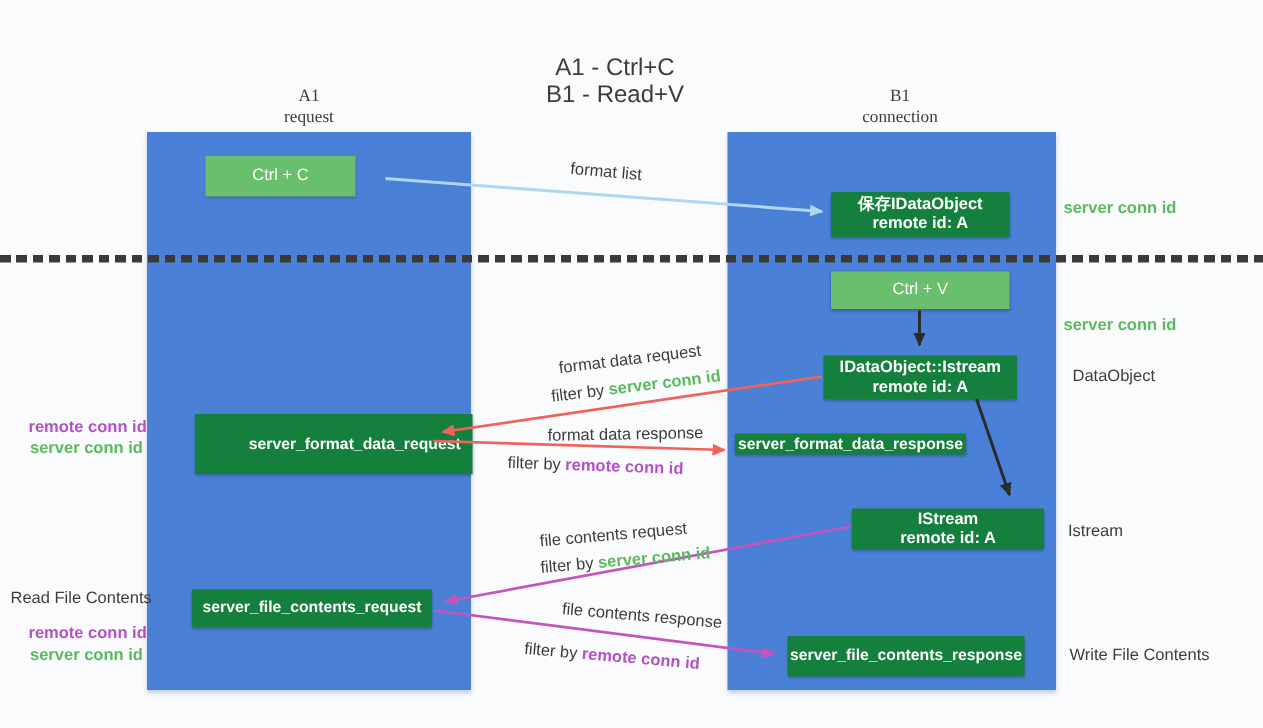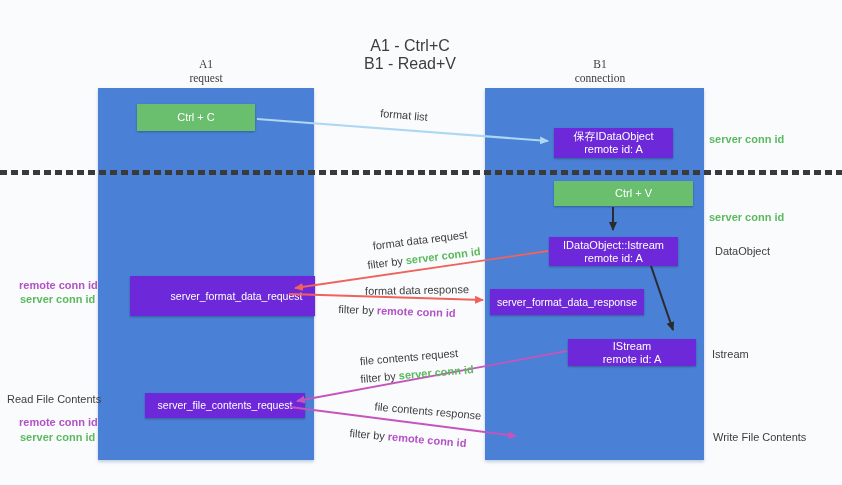"Ctrl + C" div.node { width: 118px -> 100px }
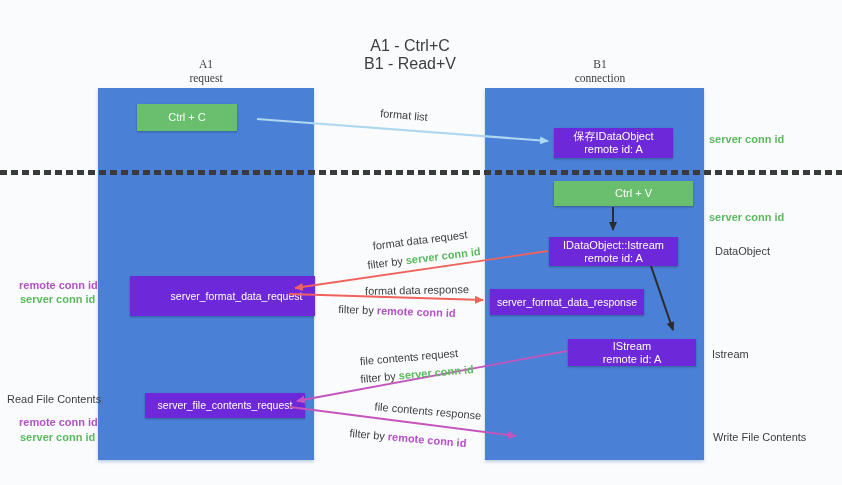"保存IDataObject" .node.orange { background: #6d28d9 -> #15803d; font-weight: none -> bold }
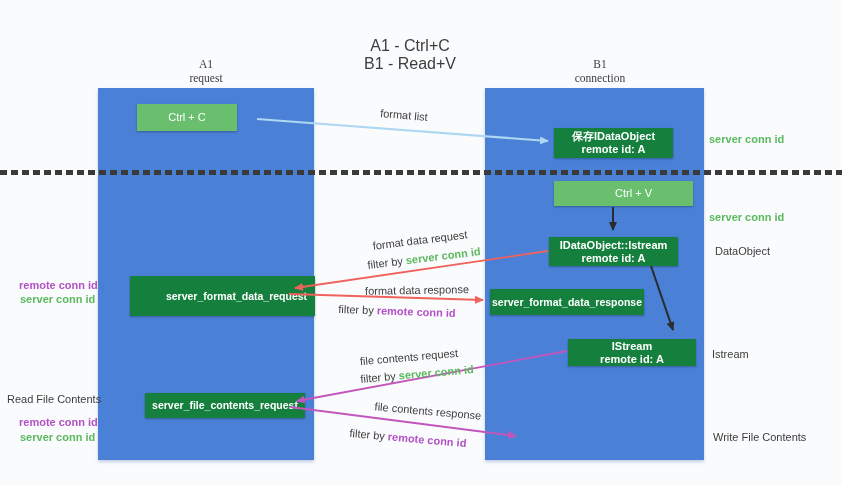"Ctrl + V" div.node { padding-left: 20px -> none }
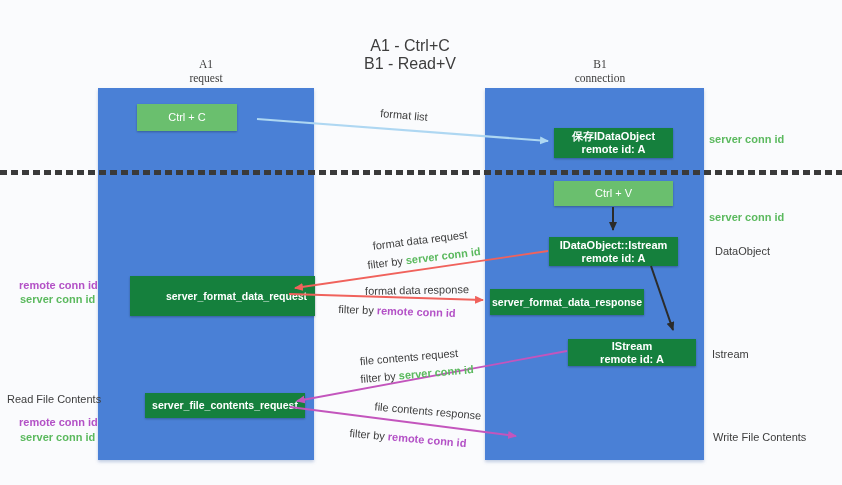"server_format_data_response" div.node { height: 26px -> 14px }
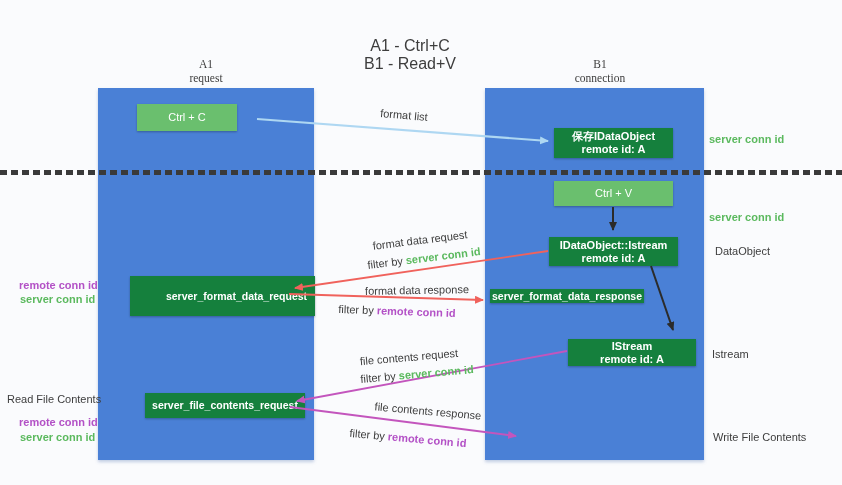"server_file_contents_request" div.node { margin-left: 17px -> none }
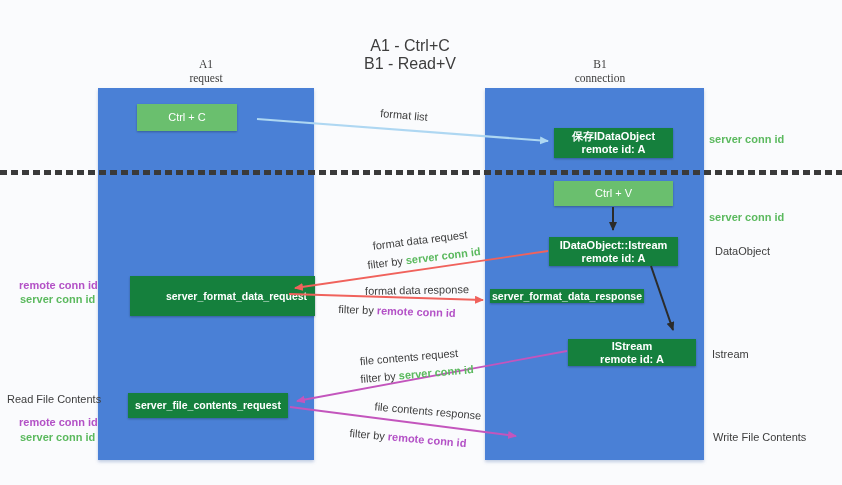"server_file_contents_response" div.node { html: none -> <div> <span>server_file_contents_response</span> </div> }
